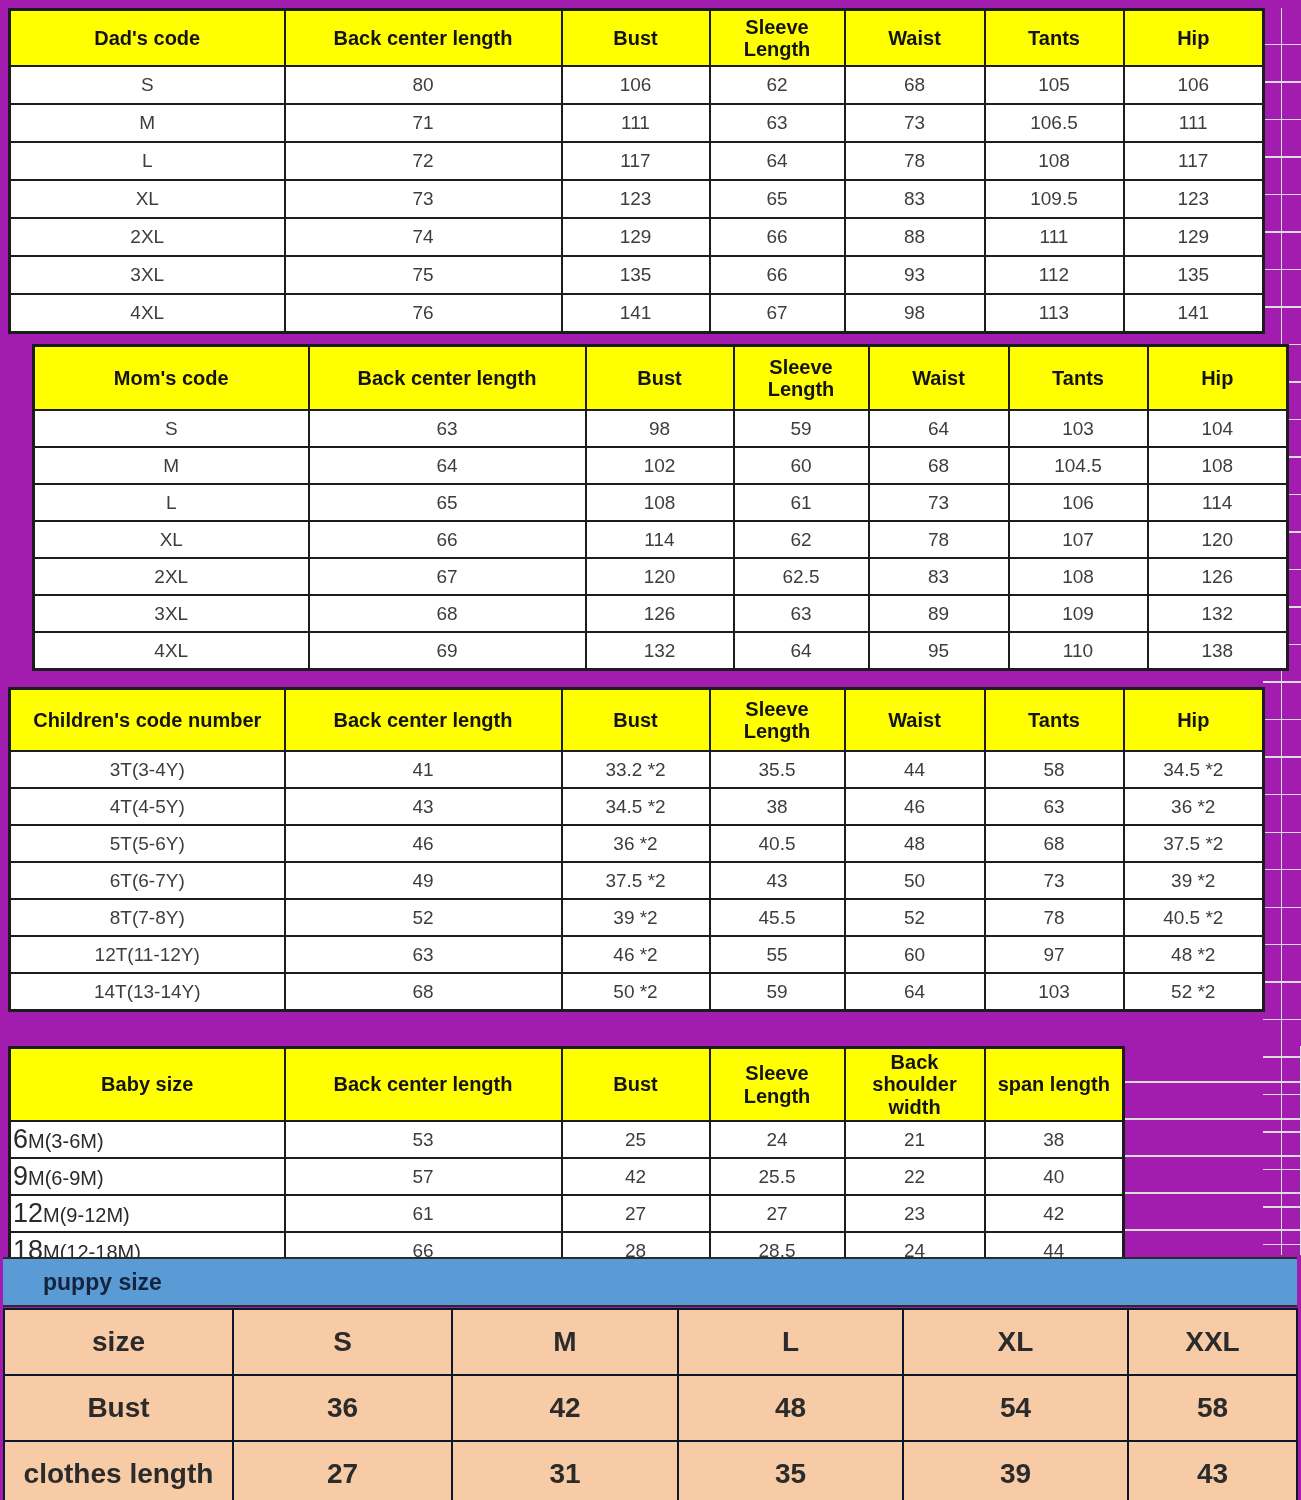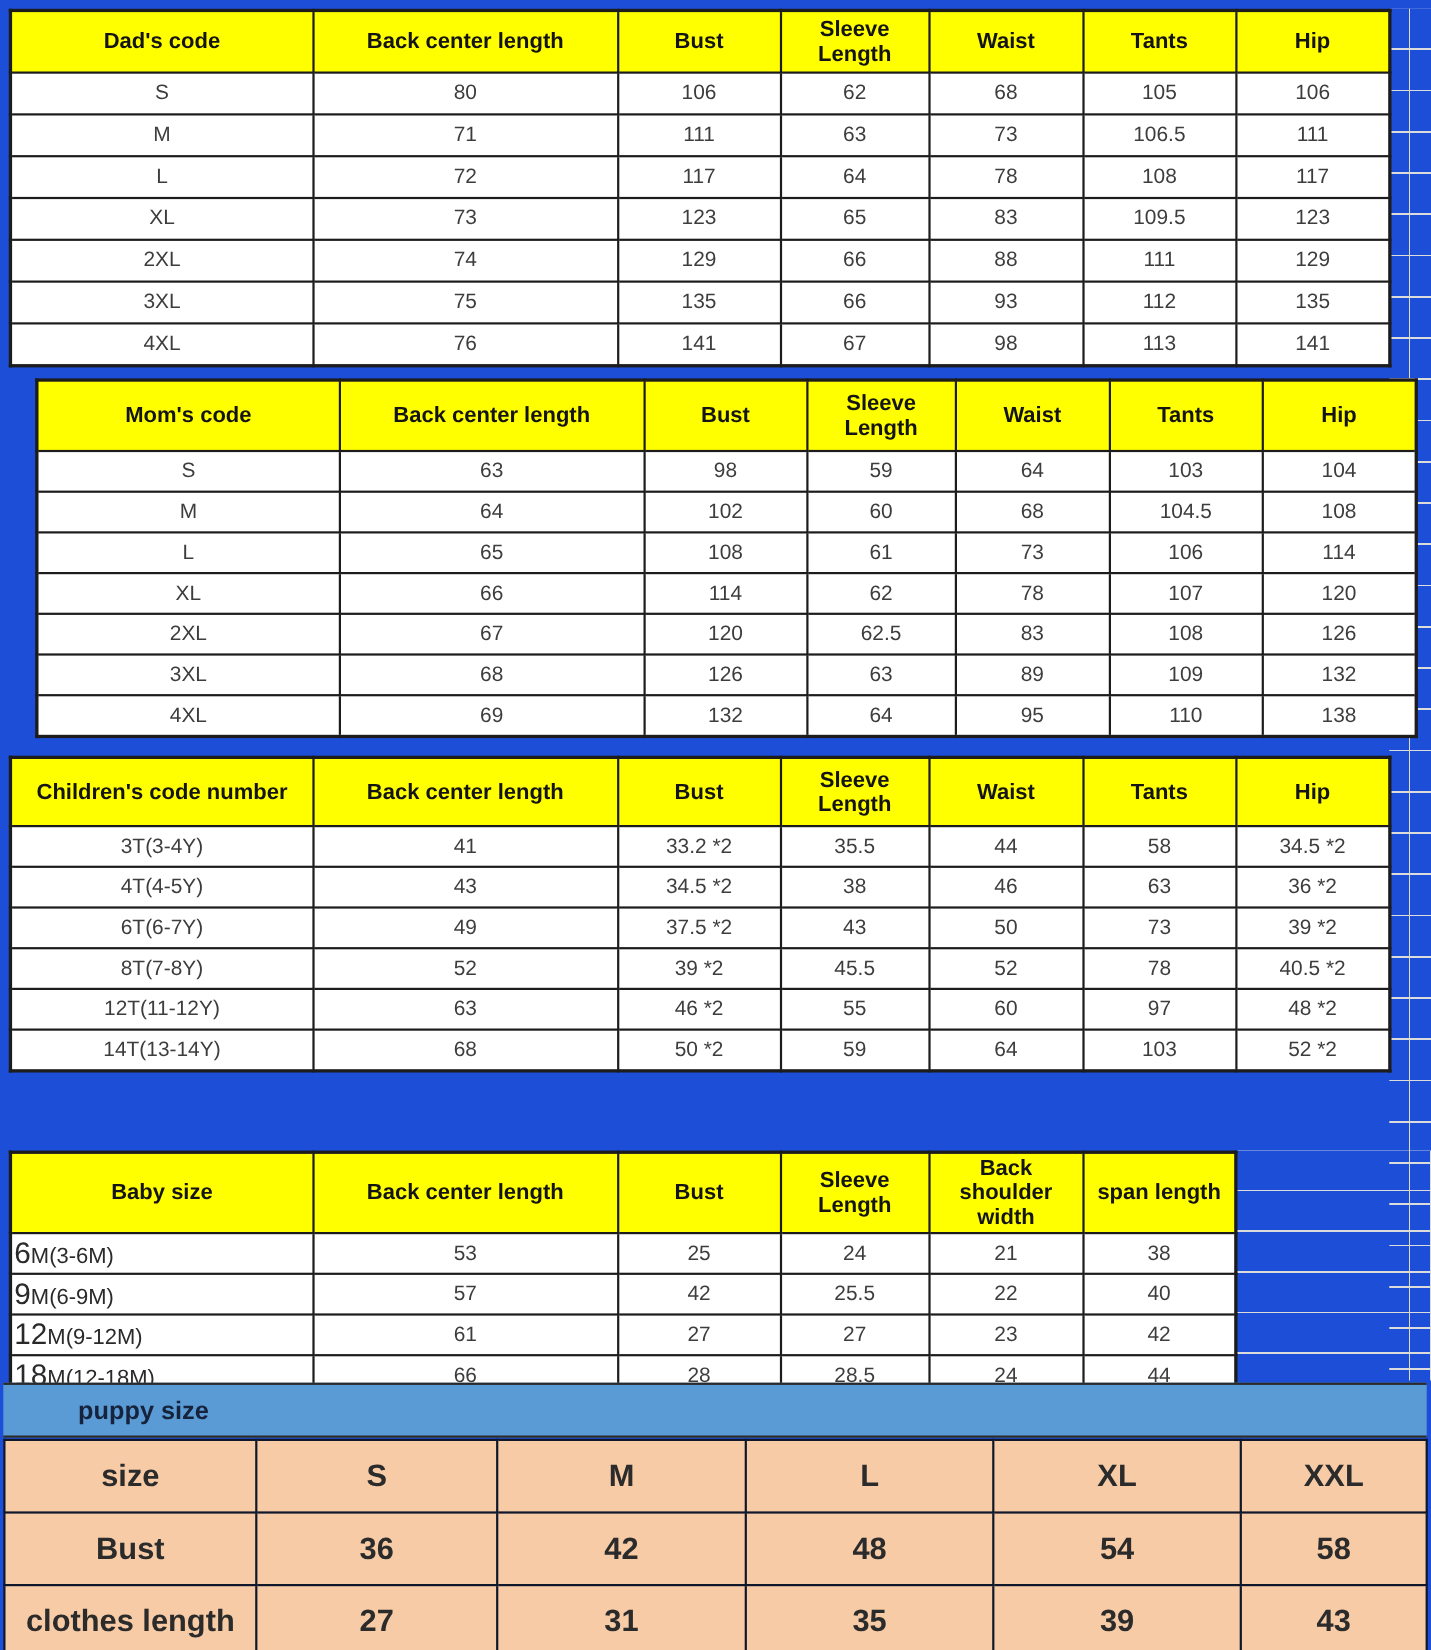"Dad's code" .screen { background: #1d4ed8 -> #a21caf }
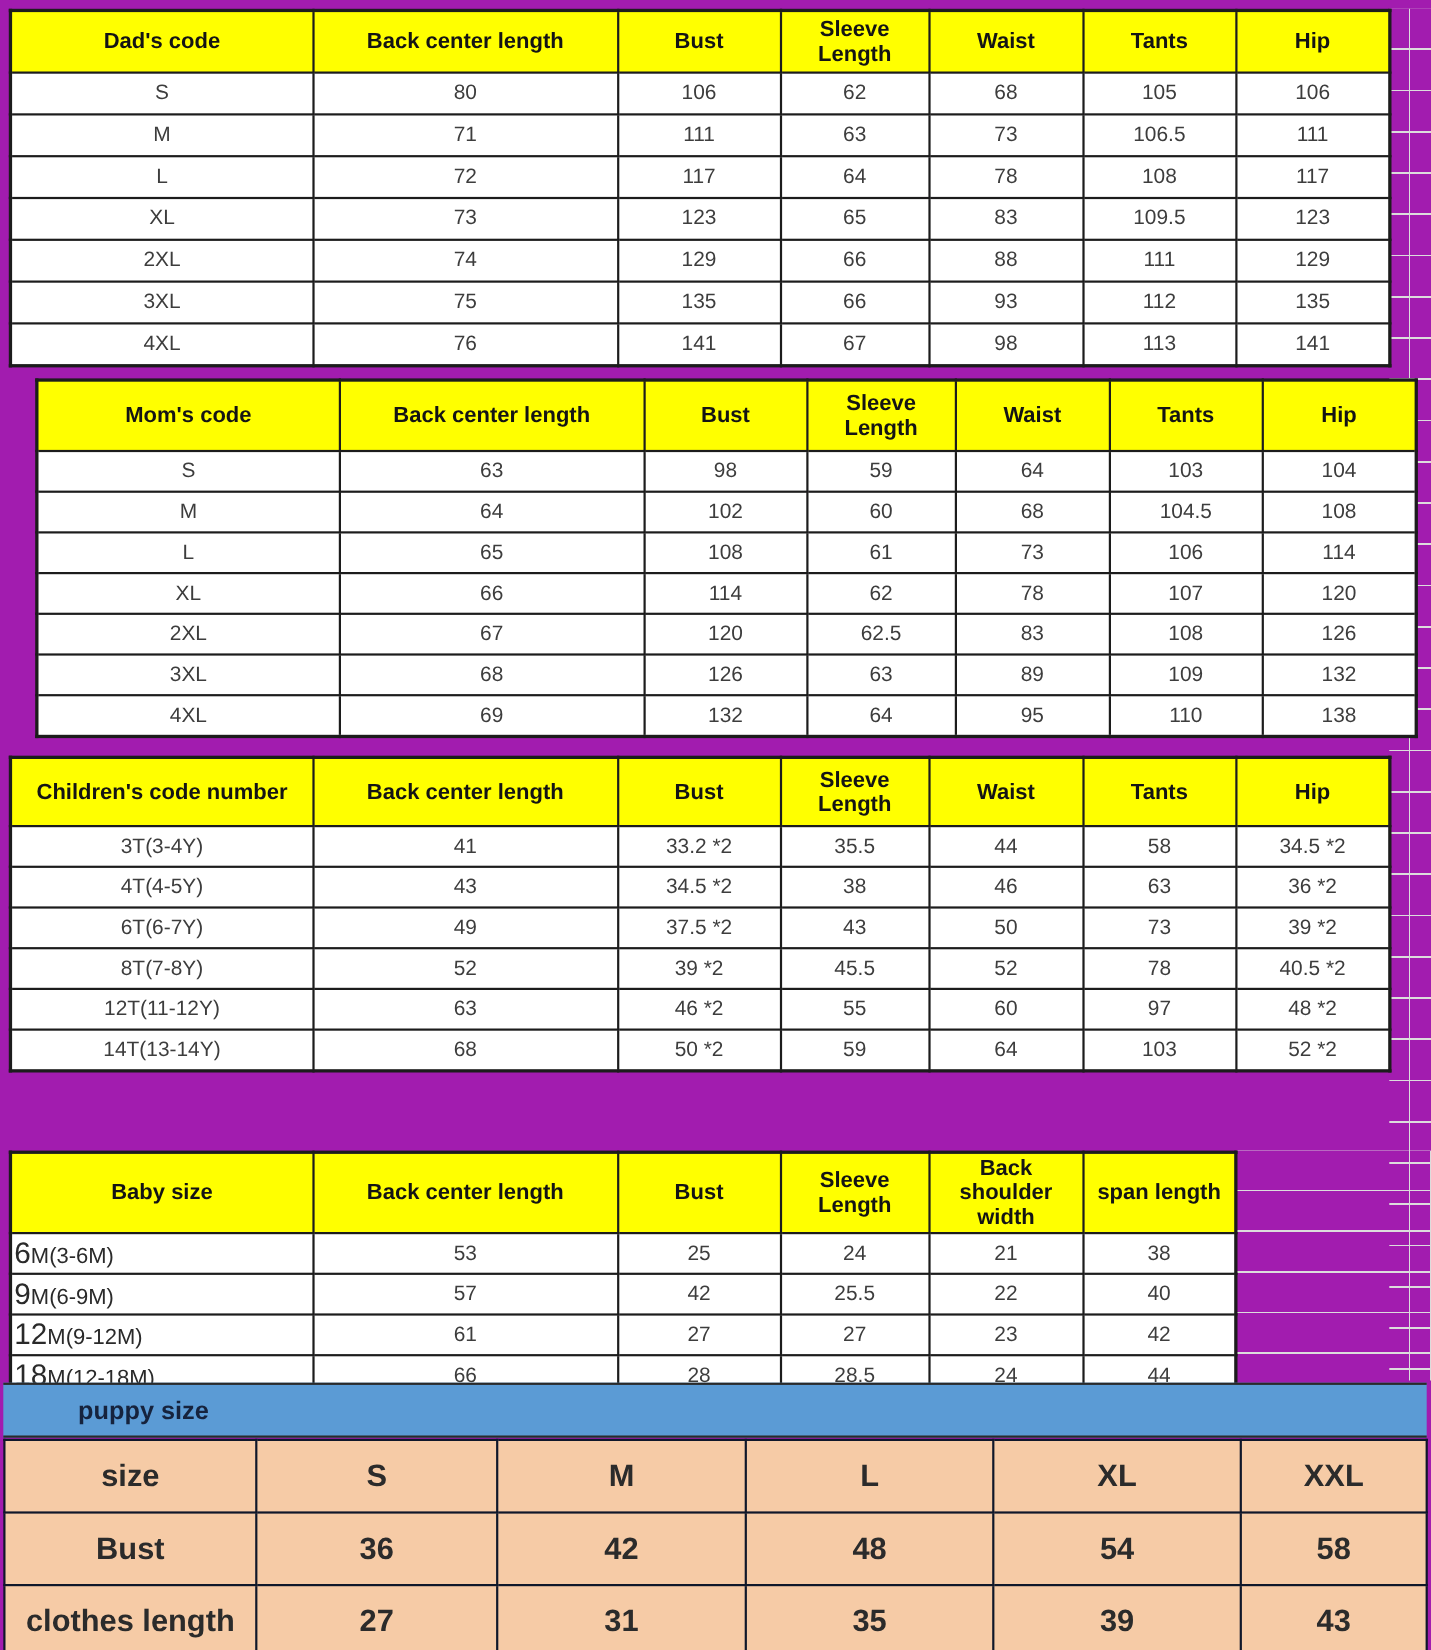"5T(5-6Y)" tr { html: none -> <tr> <td>5T(5-6Y)</td> <td>46</td> <td>36 *2</td> <td>40.5</td> <td>48</td> <td>68</td> <td>37.5 *2</td> </tr> }
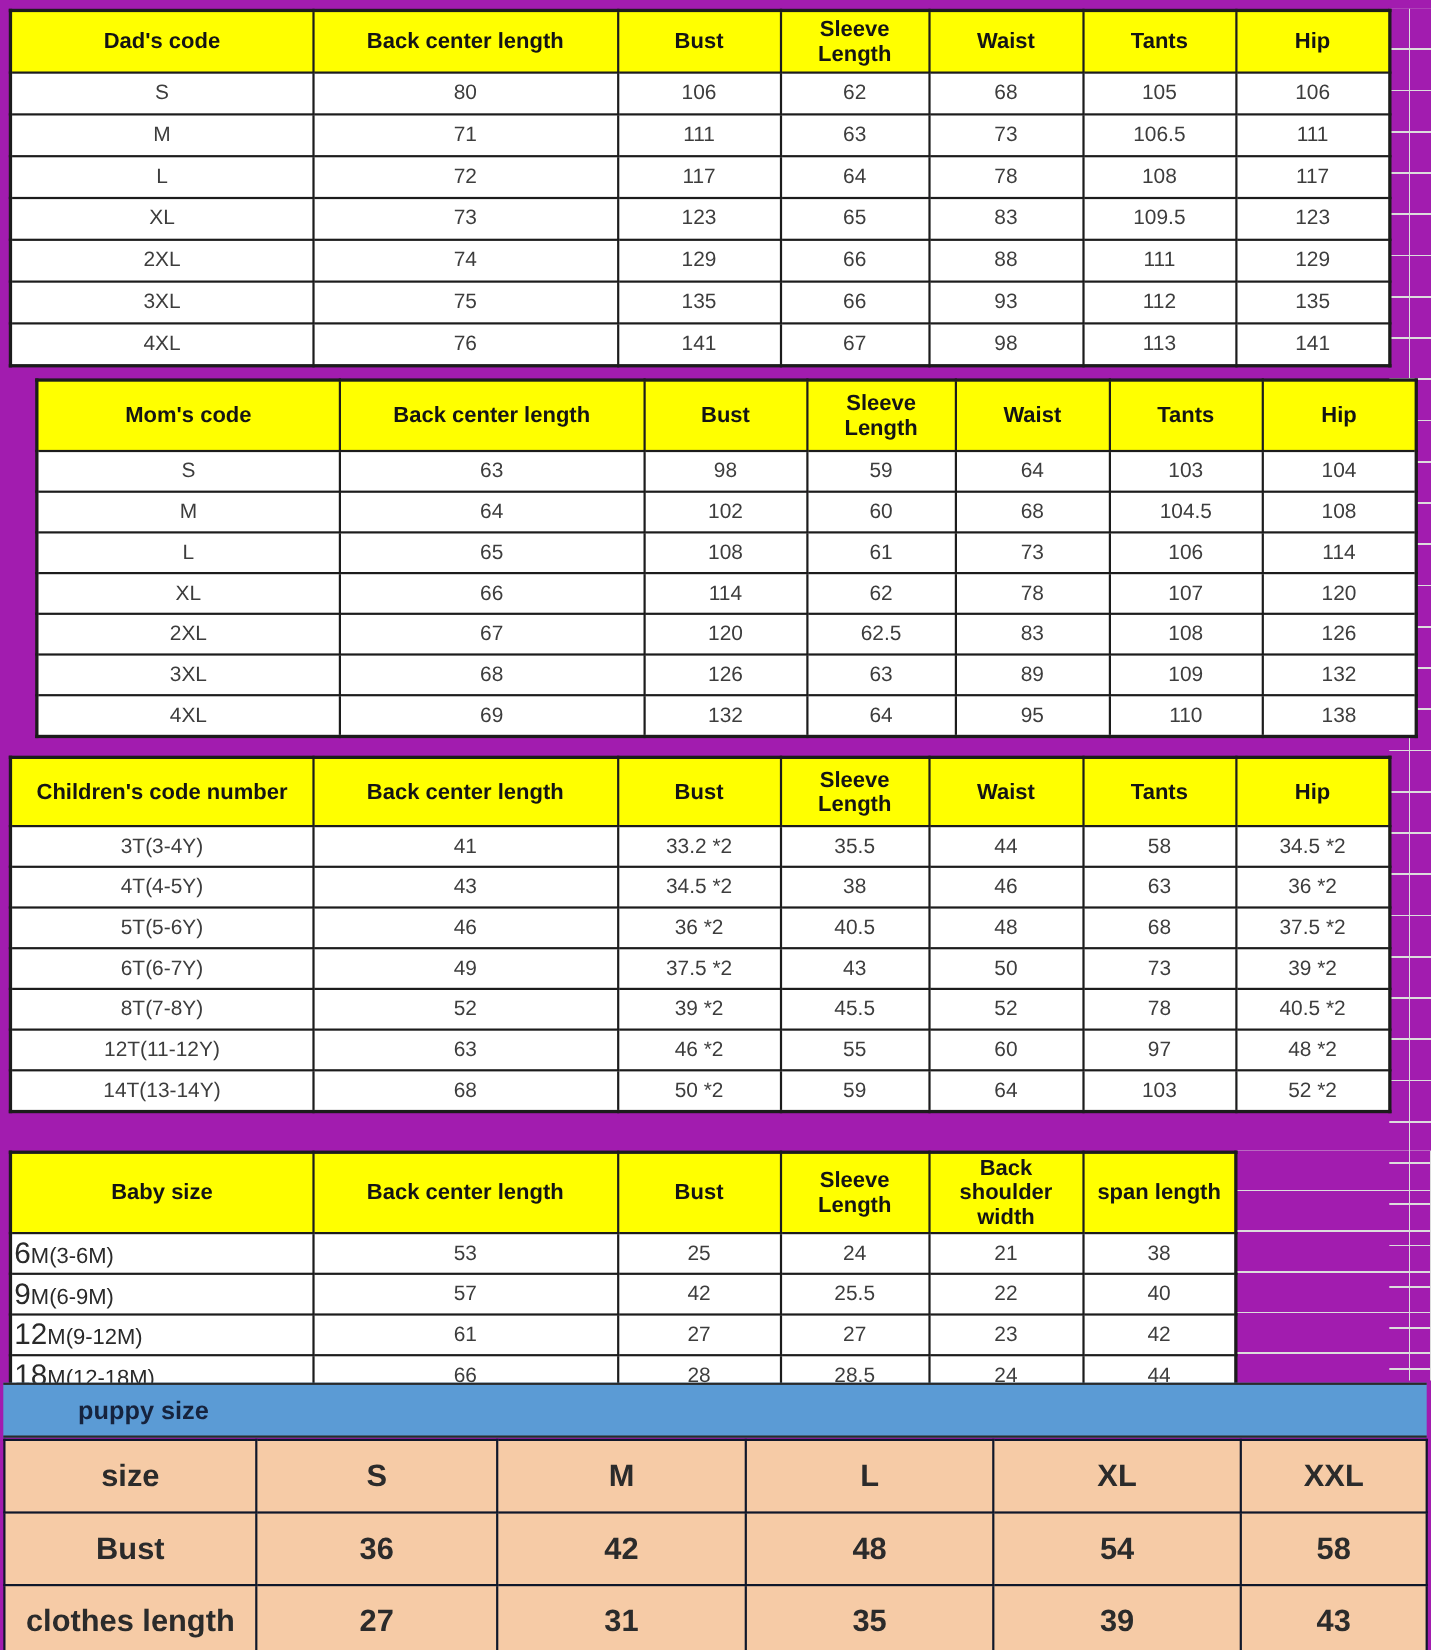"puppy size" .puppy-bar span { padding-left: 68px -> 40px }
